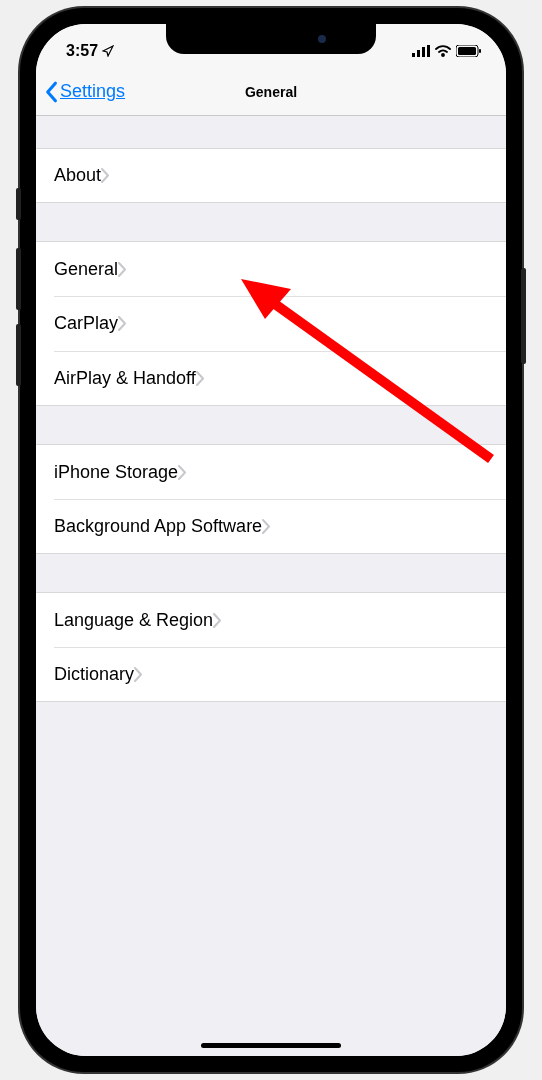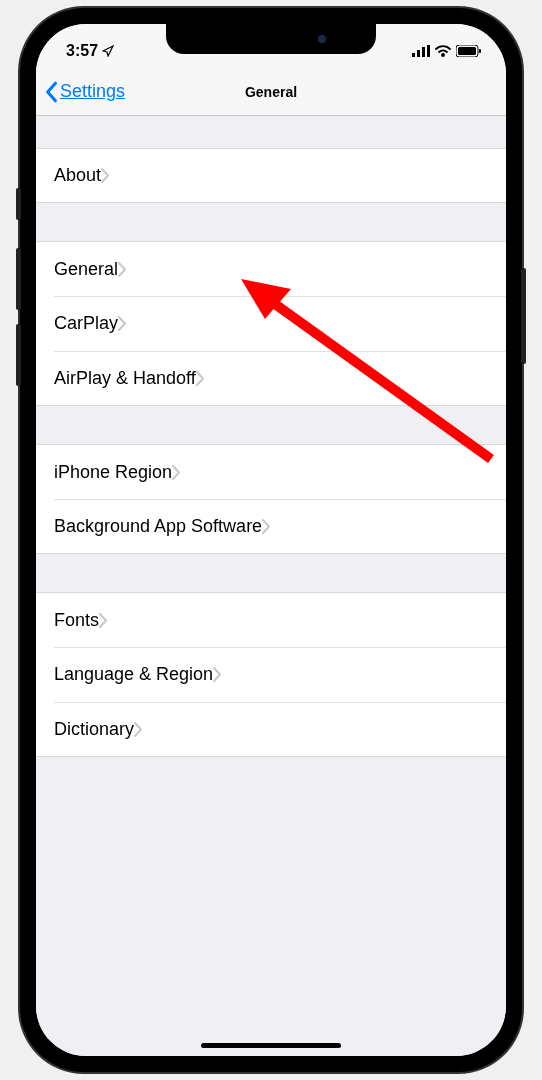"iPhone Region" span { text: Region -> Storage }
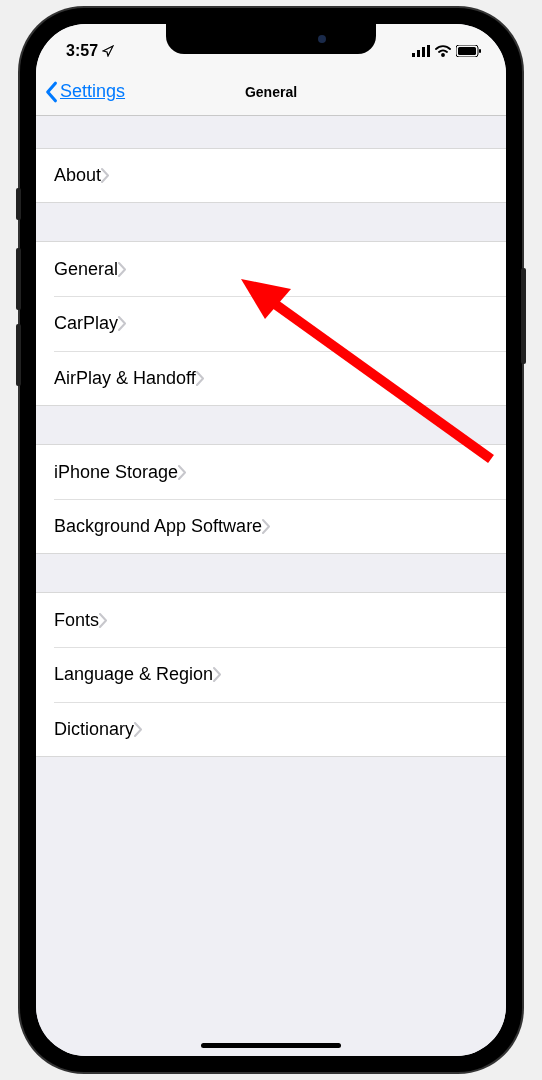"Fonts" div.cell { html: <div> <span>Fonts</span> <svg> <path></path> </svg> </div> -> none }
